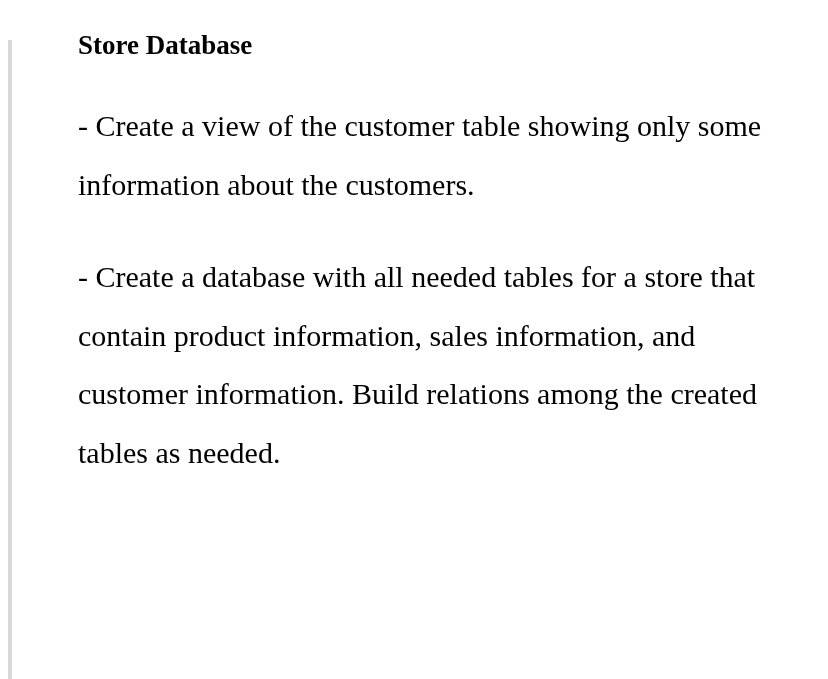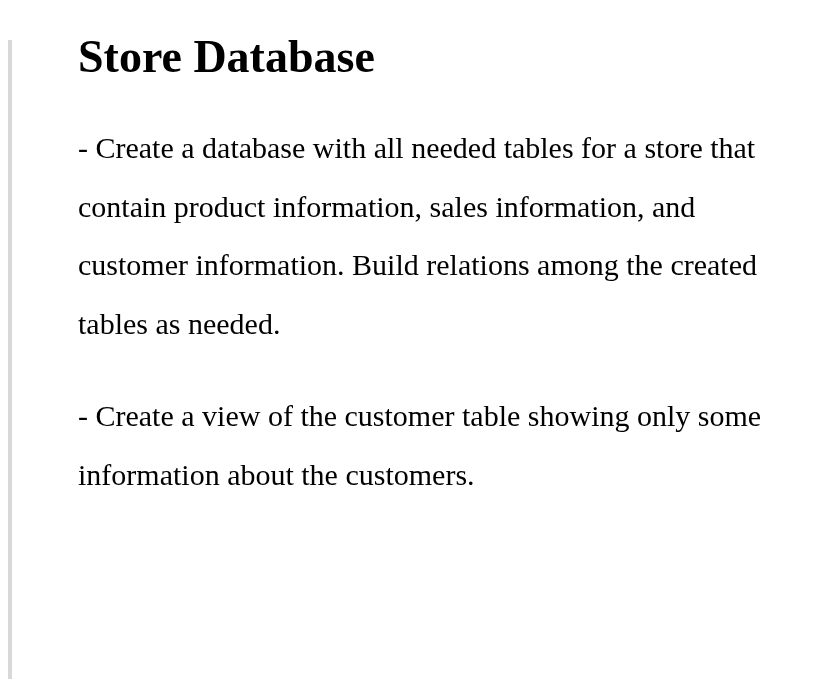"Store Database" .heading { font-size: 46px -> 27px }
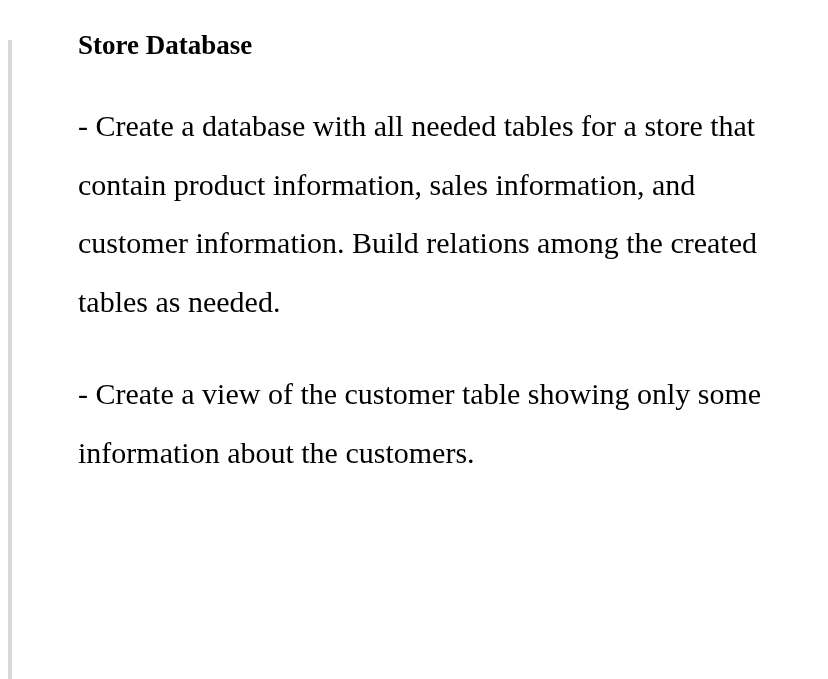"- Create a database with" p.paragraph { order: before "- Create a view of" -> after "- Create a view of" }
